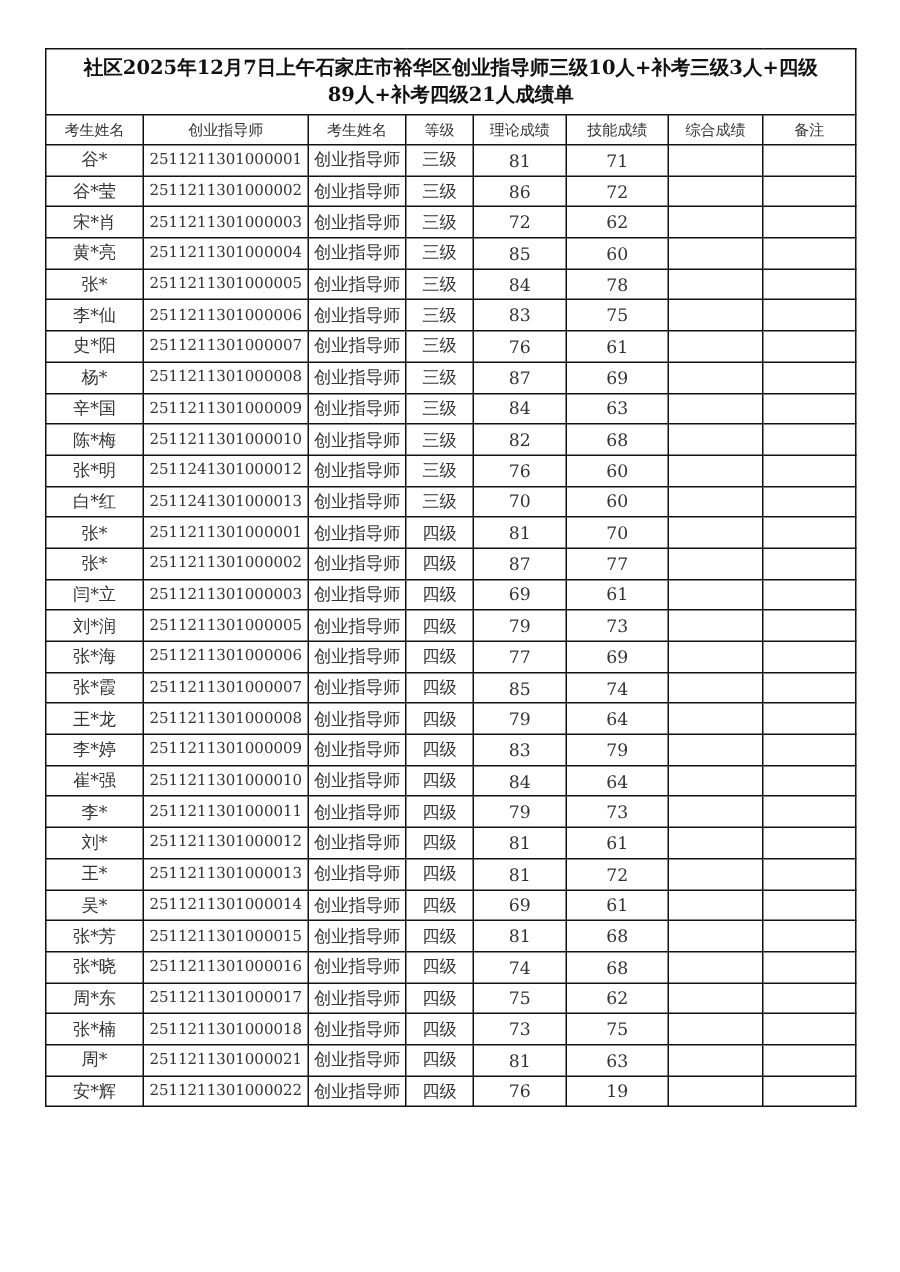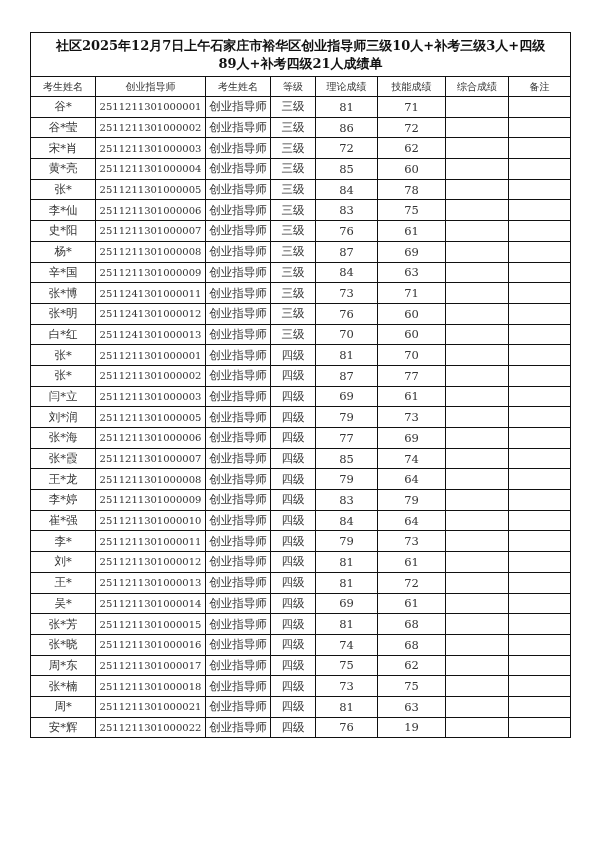"陈*梅" tr { html: none -> <tr> <td>陈*梅</td> <td>2511211301000010</td> <td>创业指导师</td> <td>三级</td> <td>82</td> <td>68</td> <td></td> <td></td> </tr> }
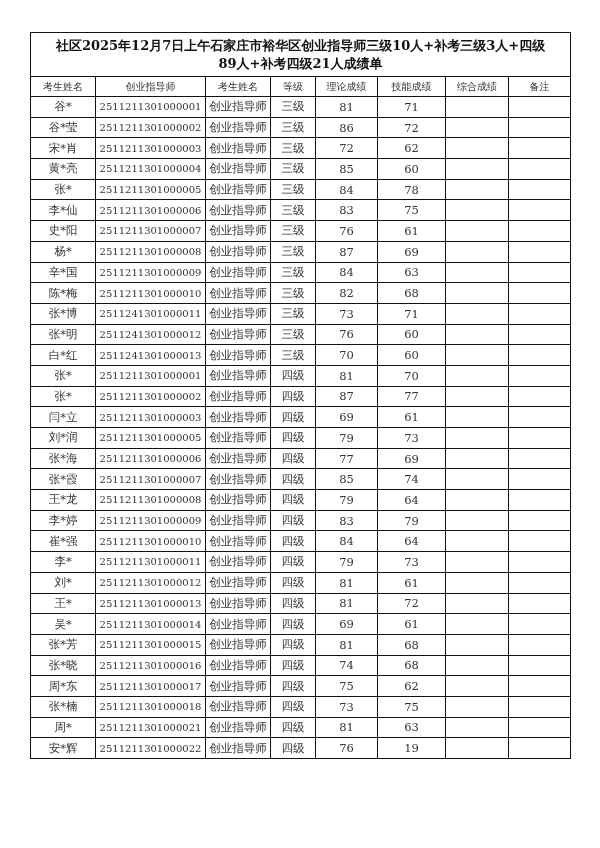"张*博" tr { html: <tr> <td>张*博</td> <td>2511241301000011</td> <td>创业指导师</td> <td>三级</td> <td>73</td> <td>71</td> <td></td> <td></td> </tr> -> none }
